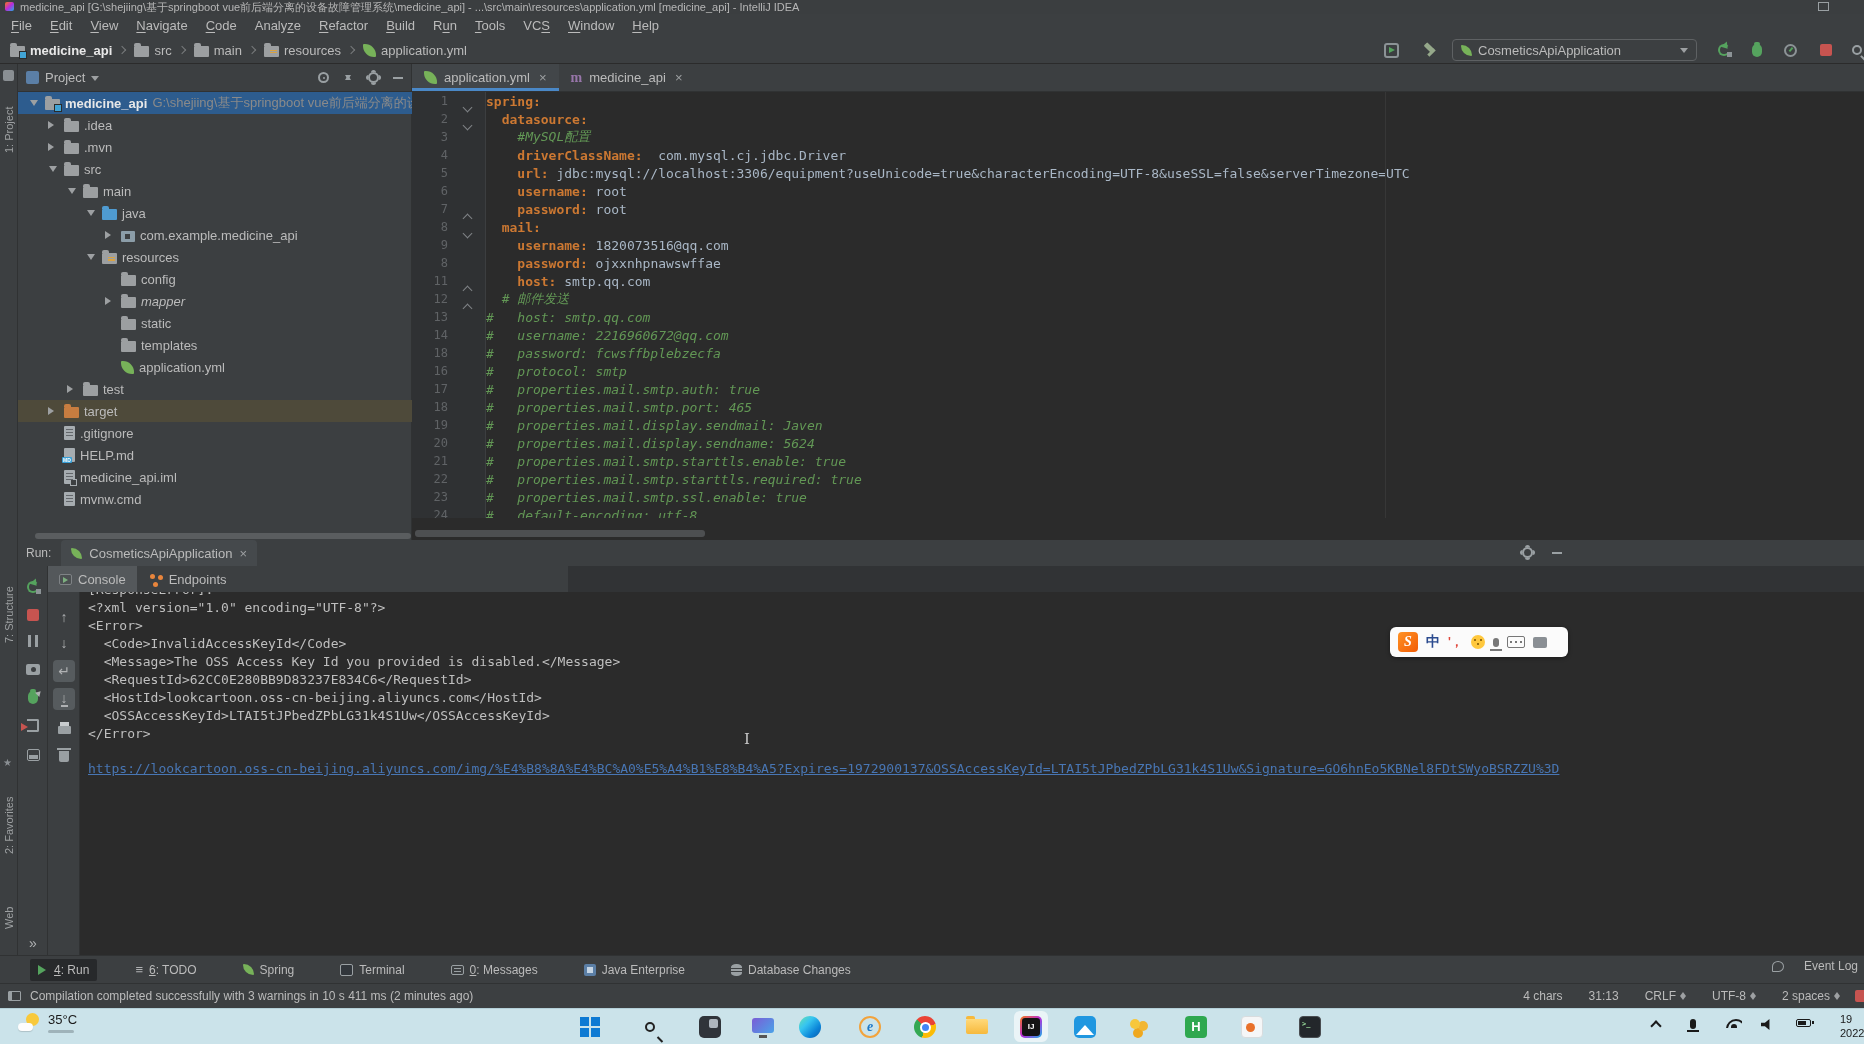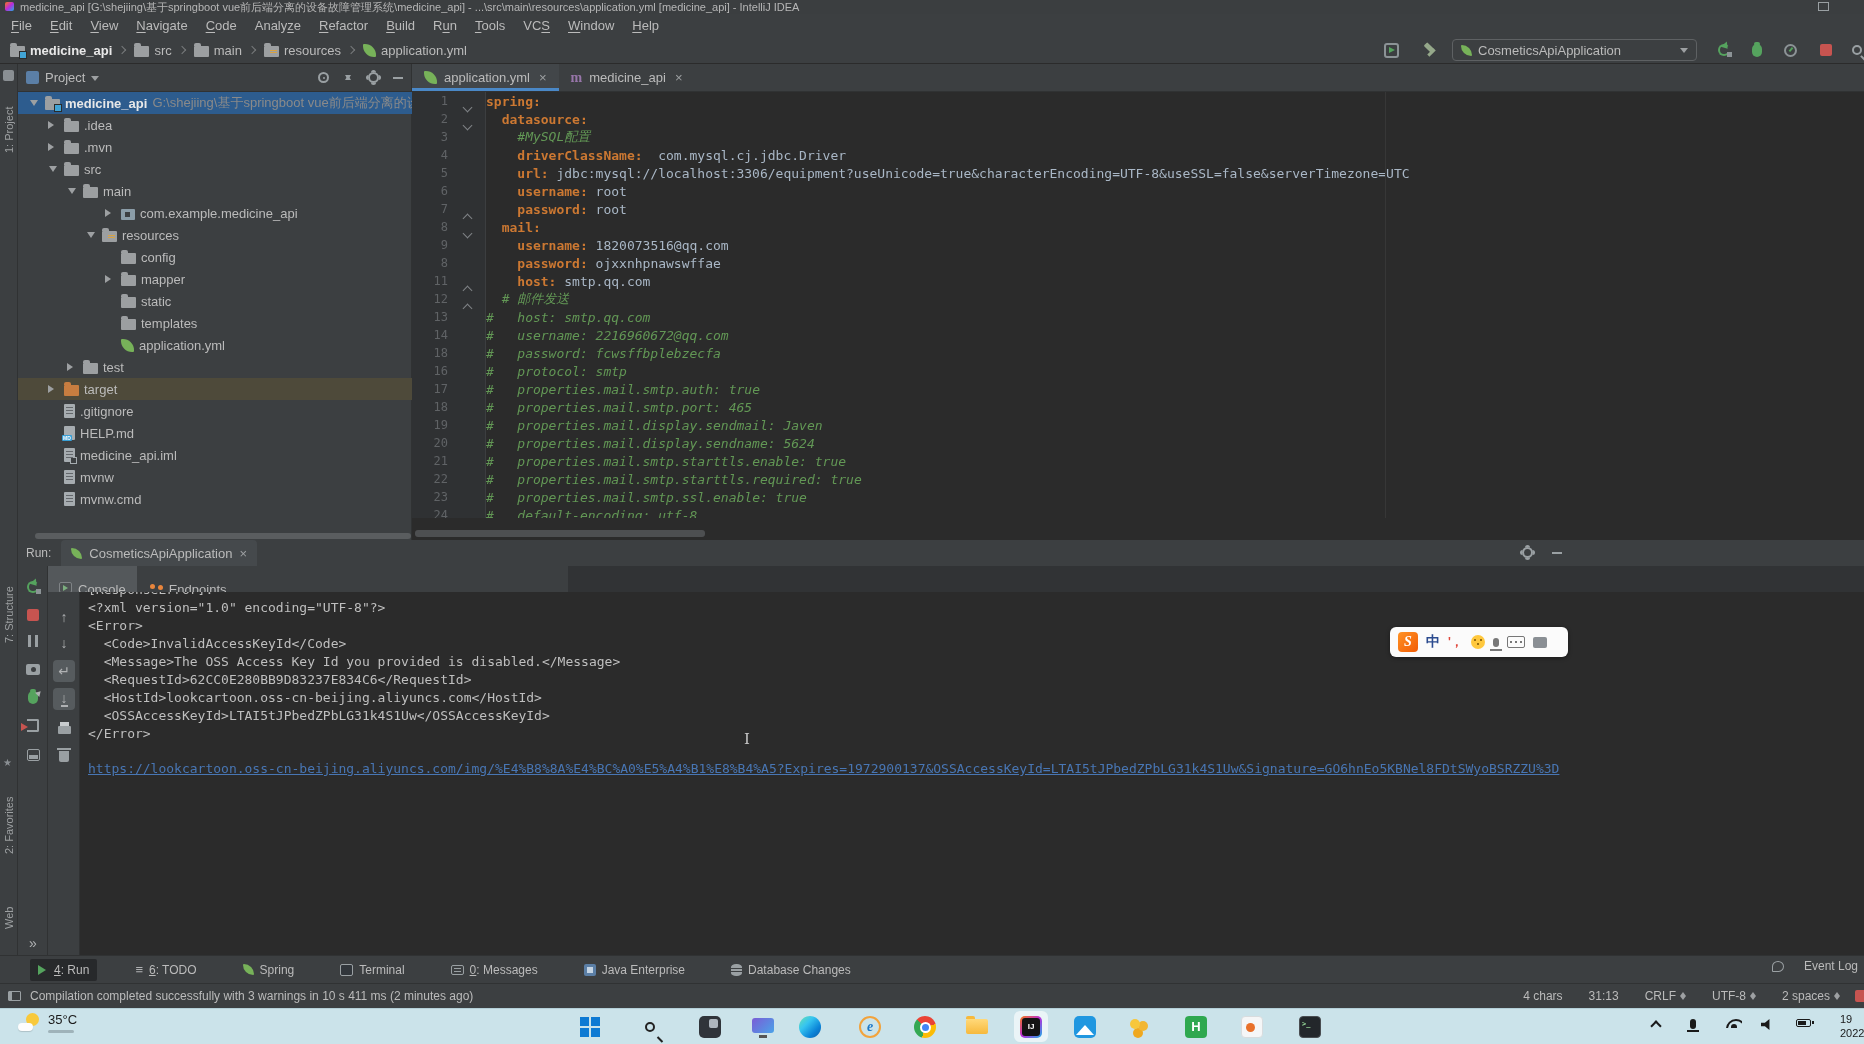"java" div.trow { html: none -> <div> <span> <i></i> </span> <span></span> <span>java</span> </div> }
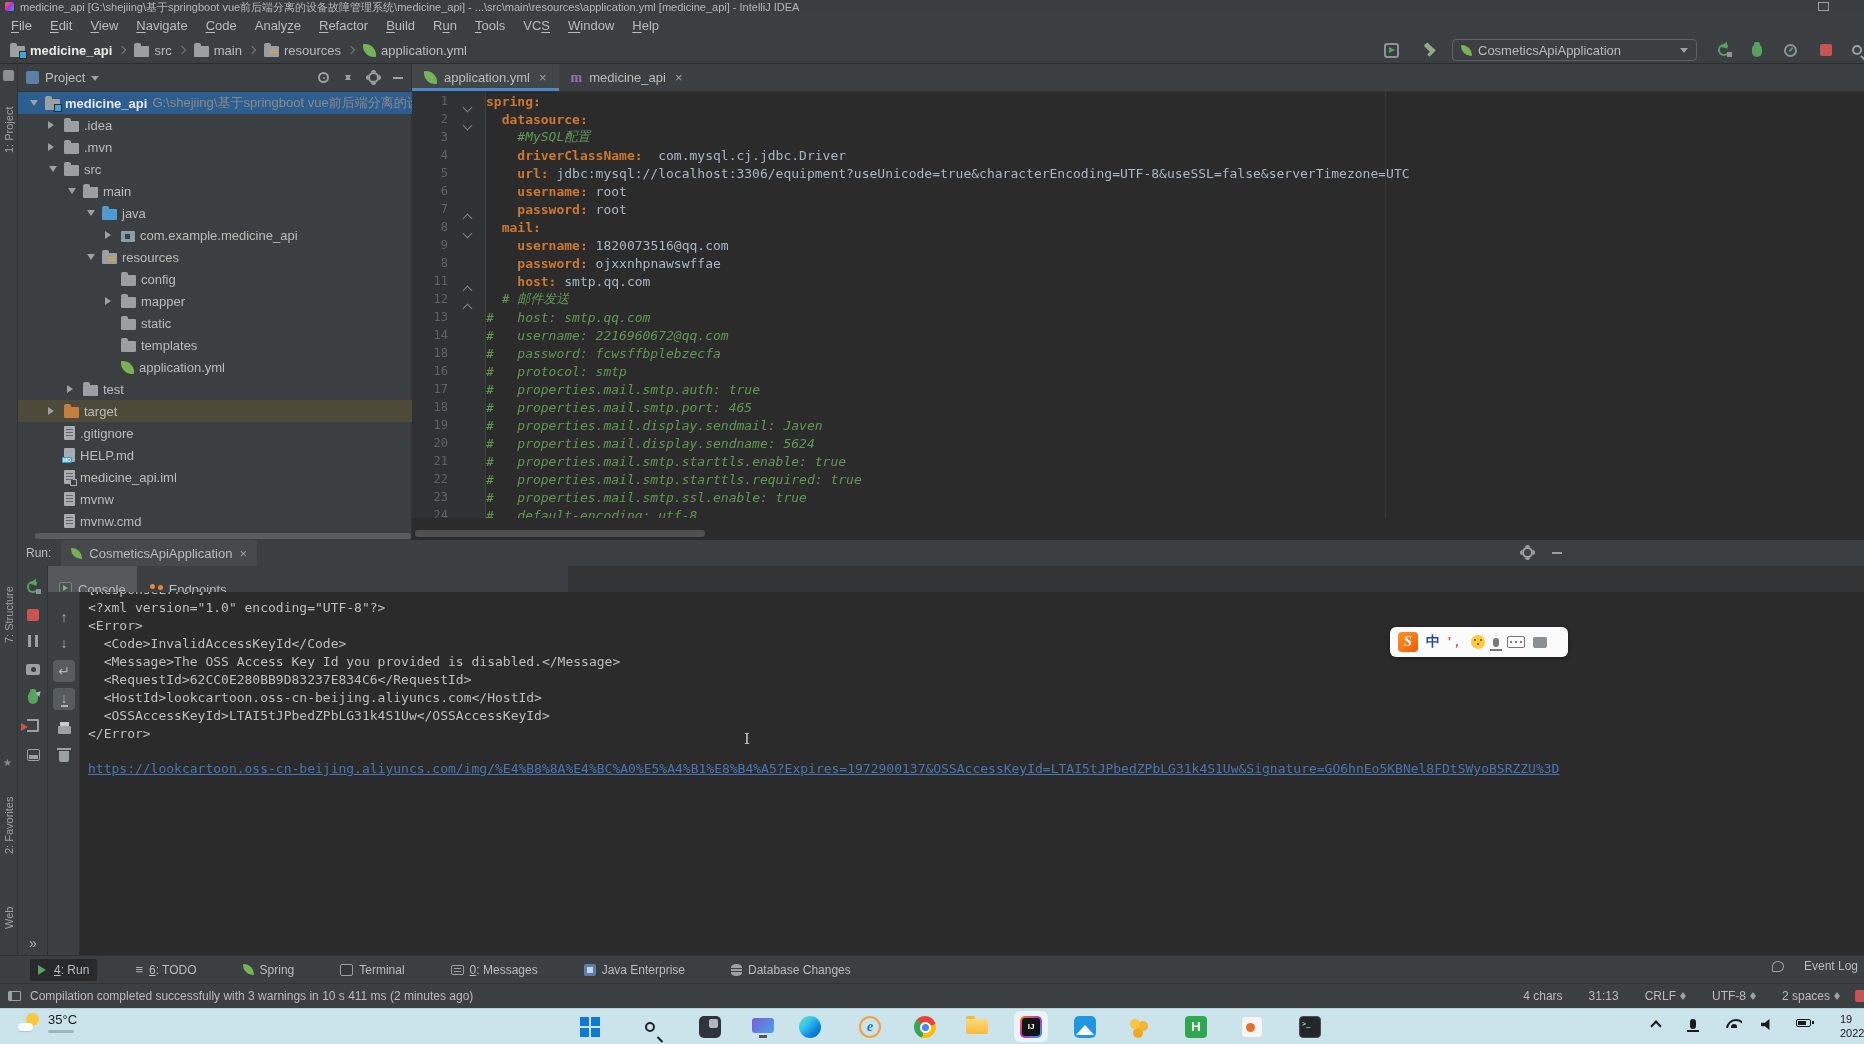"mapper" div.trow { font-style: none -> italic }
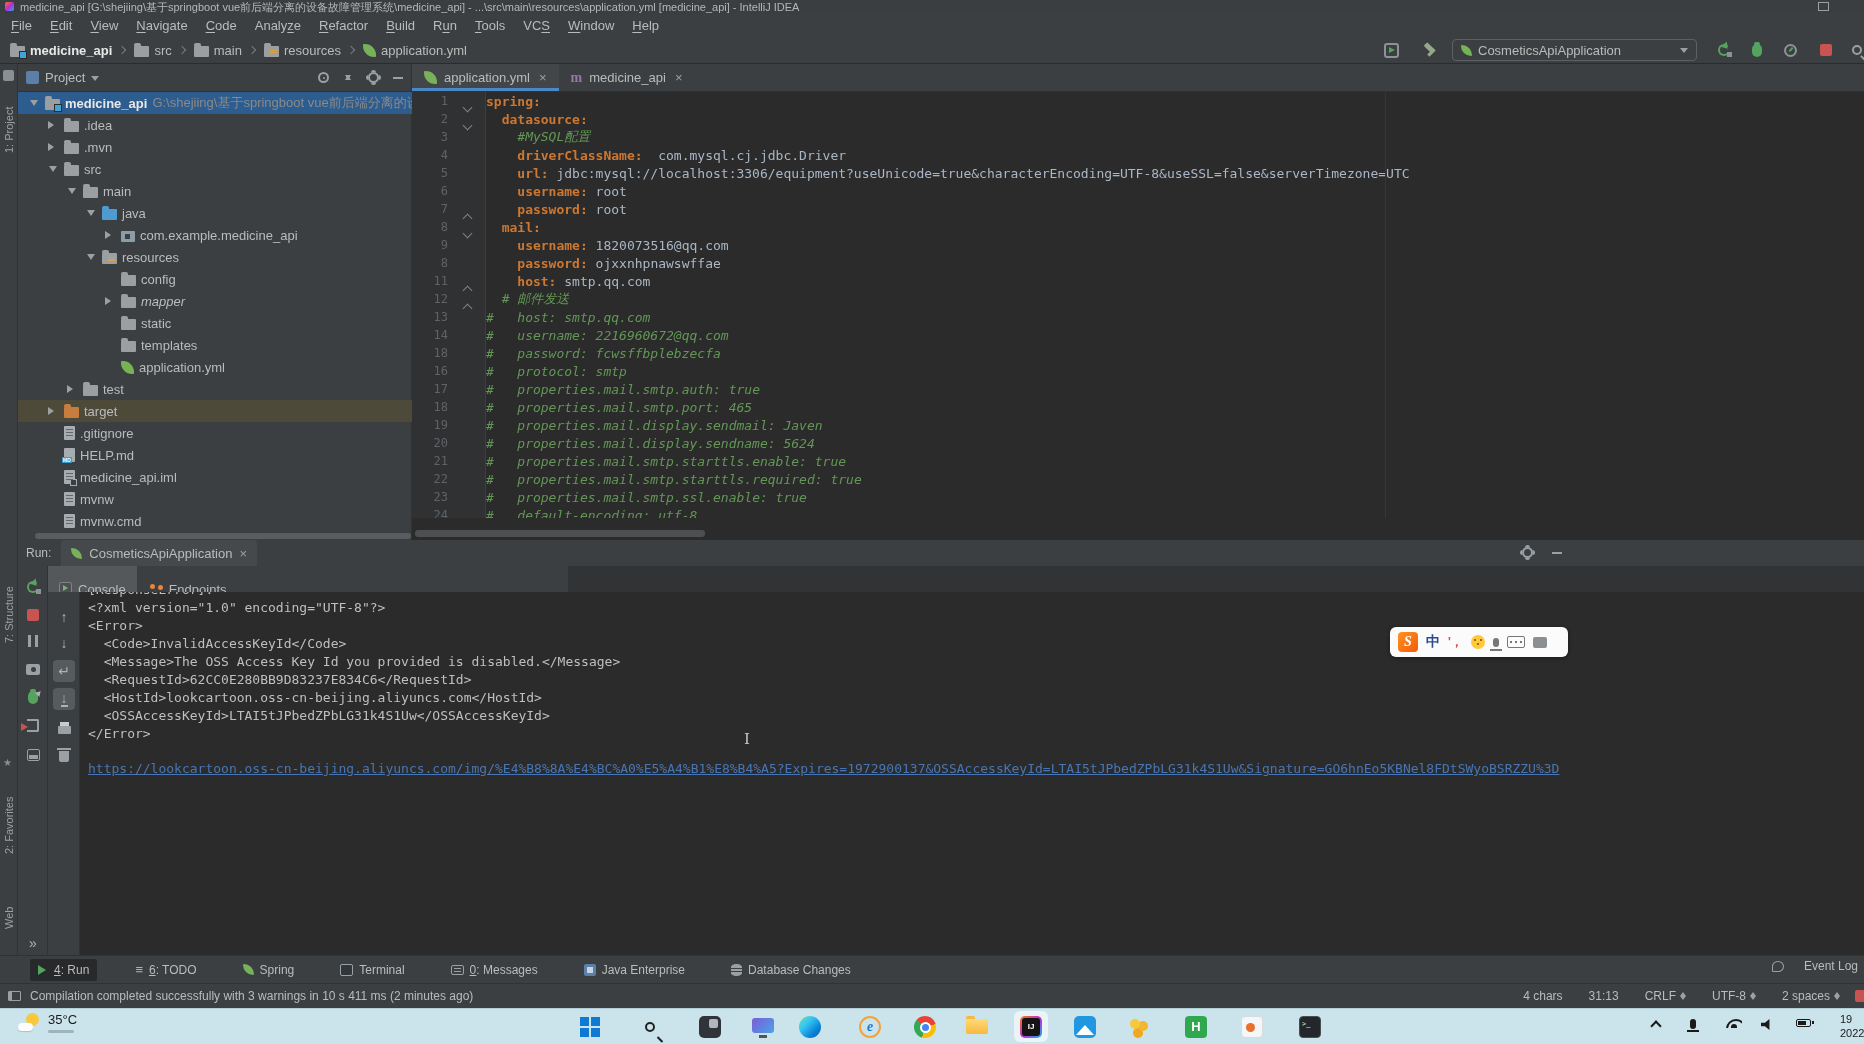"mvnw" div.trow { html: <div> <span> <i></i> </span> <span></span> <span>mvnw</span> </div> -> none }
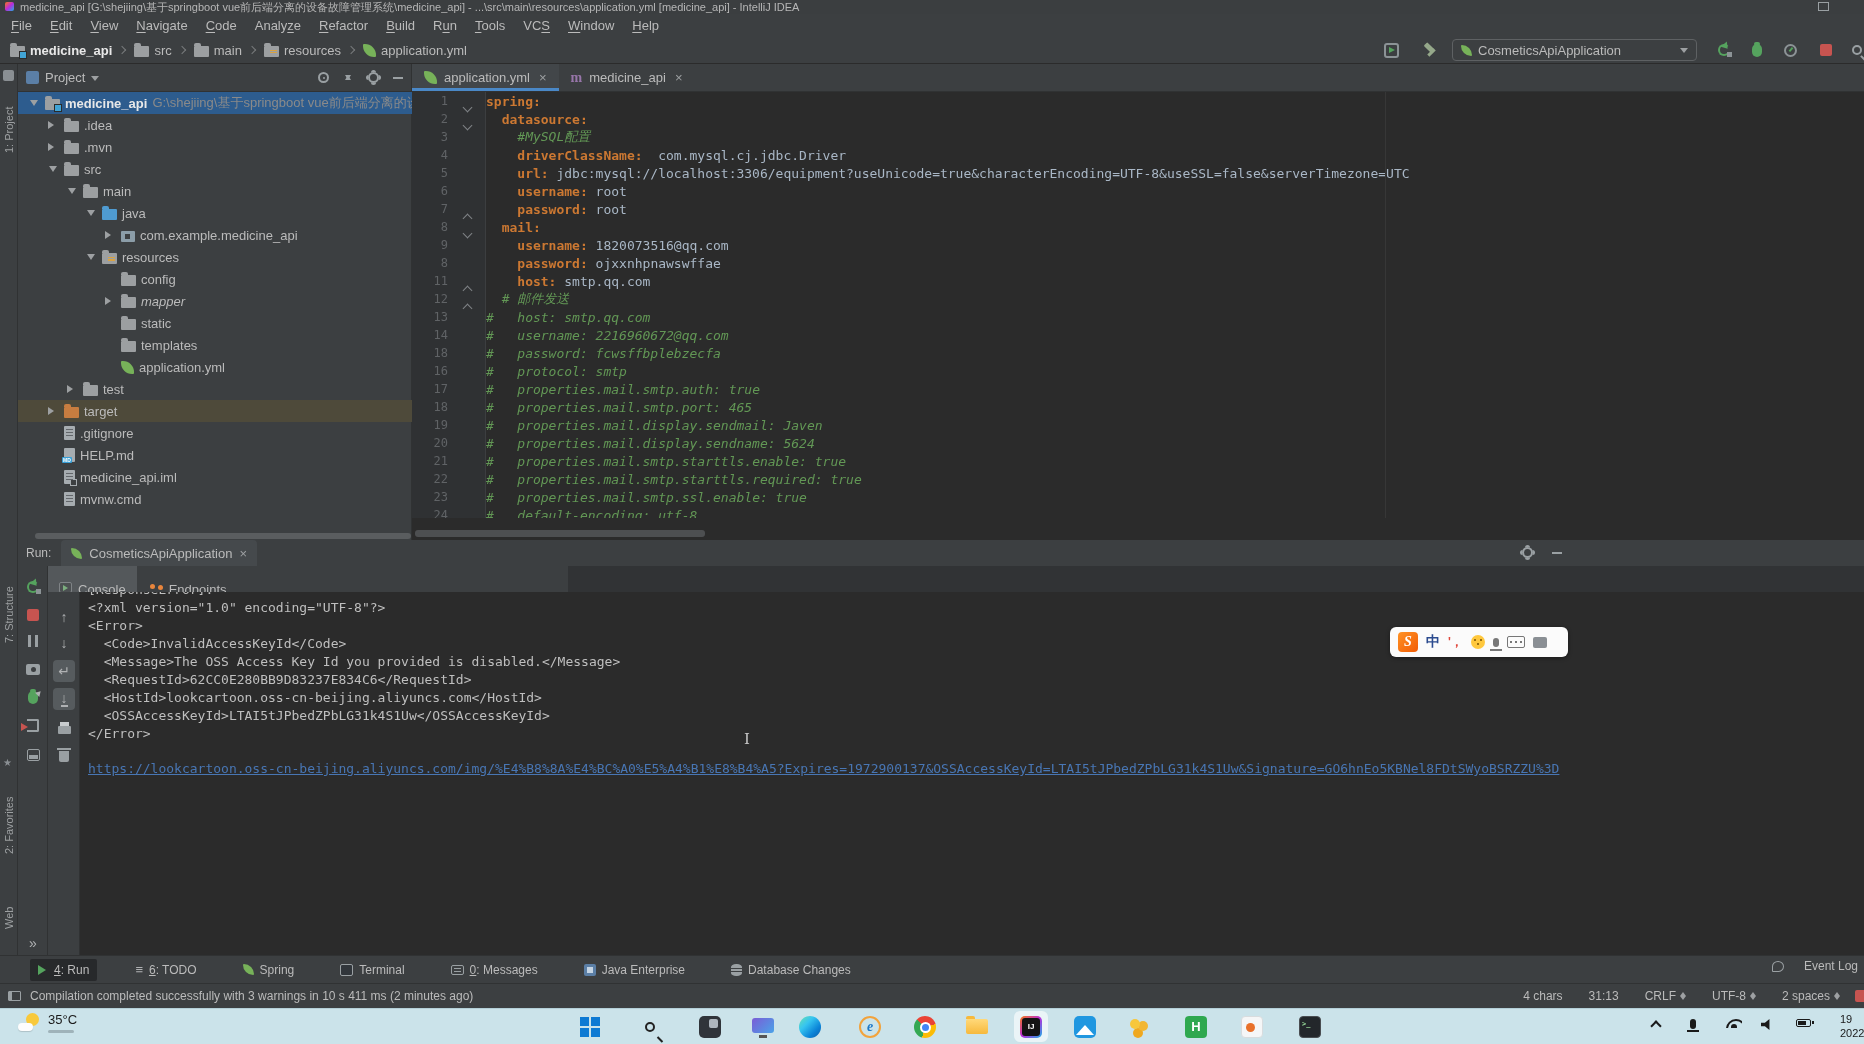"Console" .vtab { align-items: flex-start -> center; padding: 16px 11px -> 0 11px }
